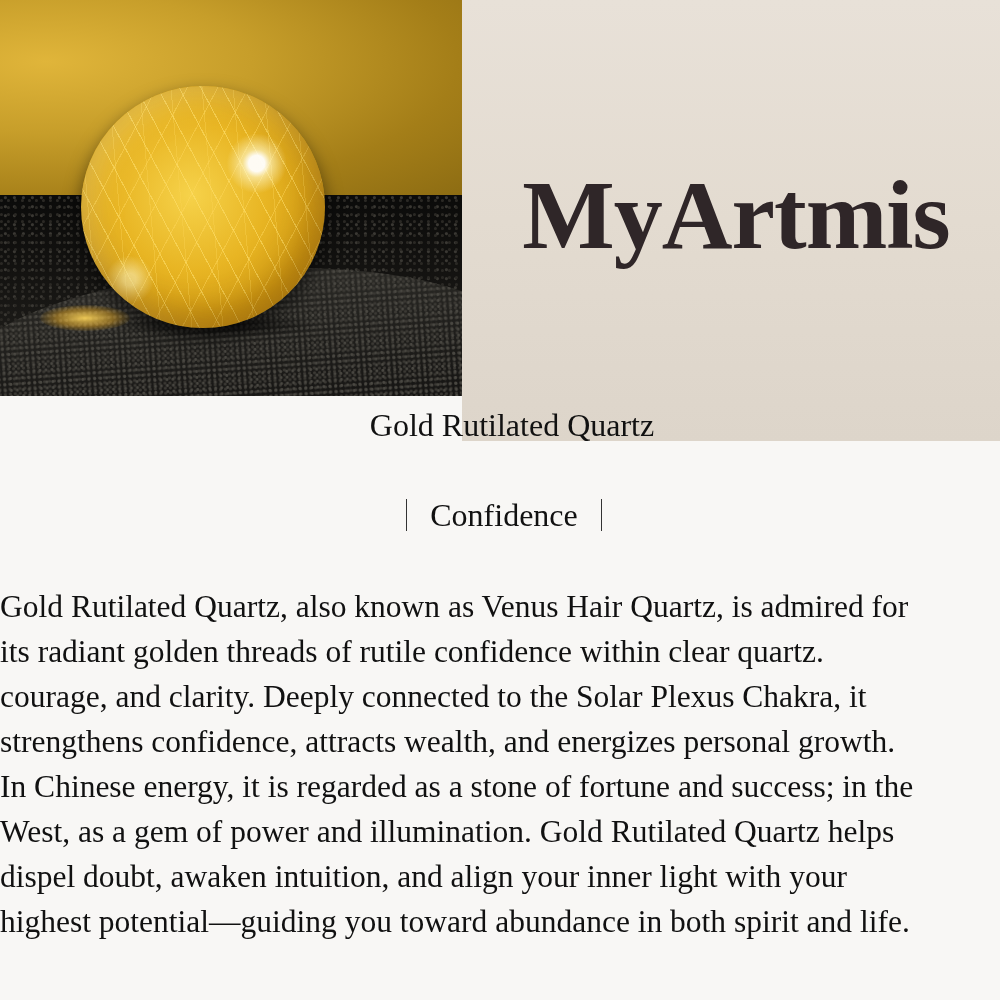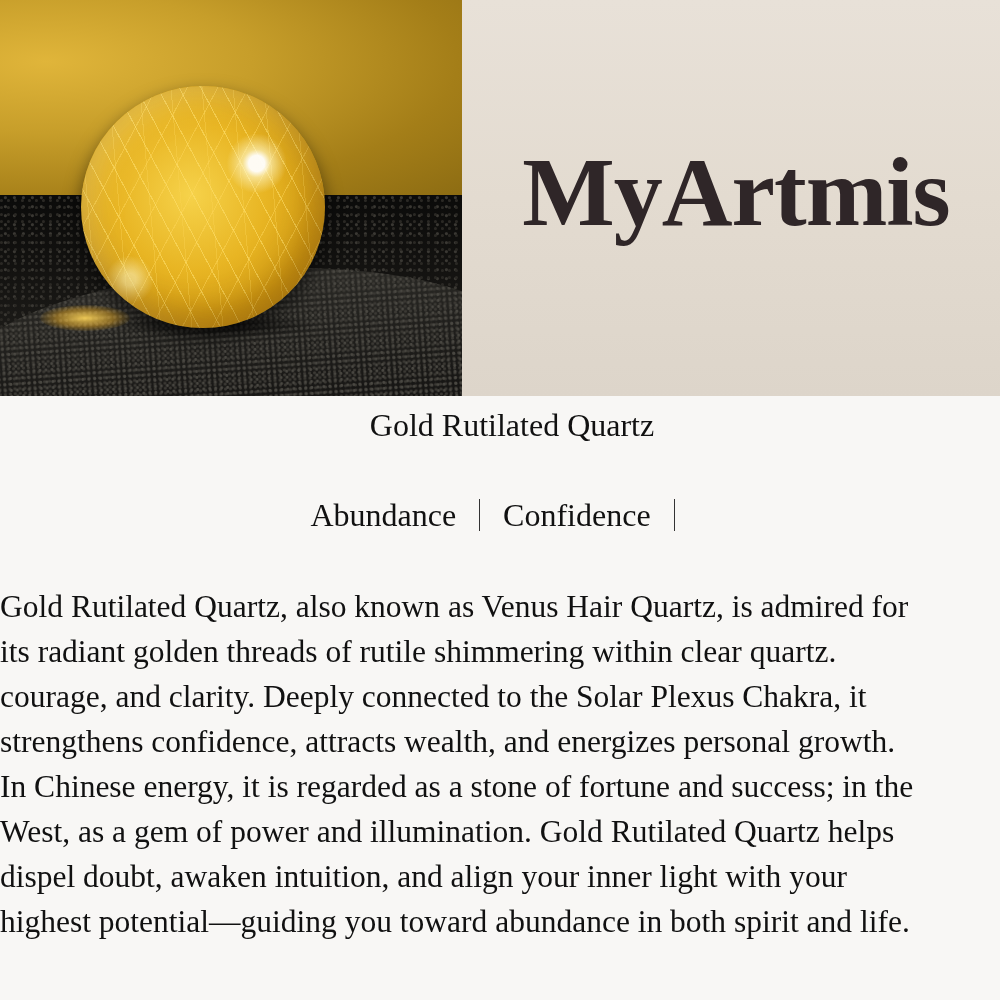"MyArtmis" .brand-panel { height: 396px -> 441px }
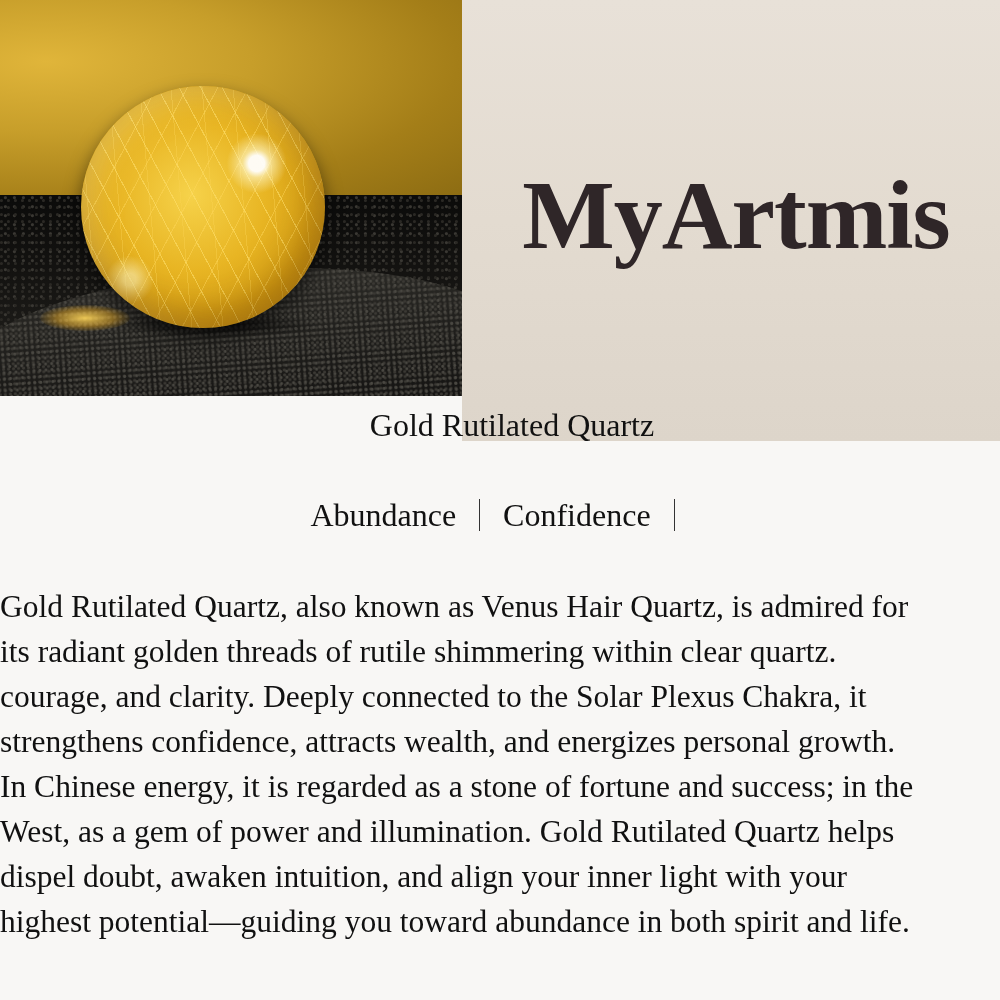"Abundance" span { html: <span>Abundance</span> -> none }
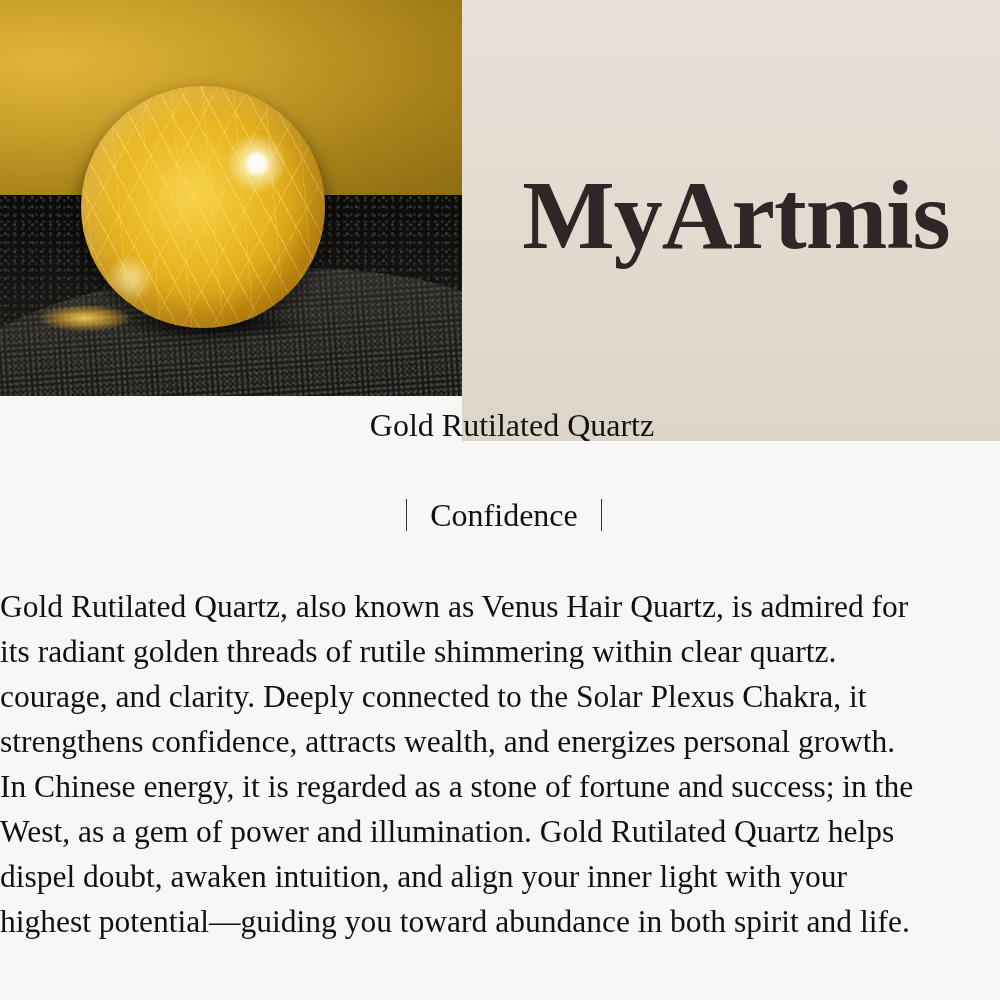"its radiant golden threads of" span.line { text: shimmering -> confidence }
